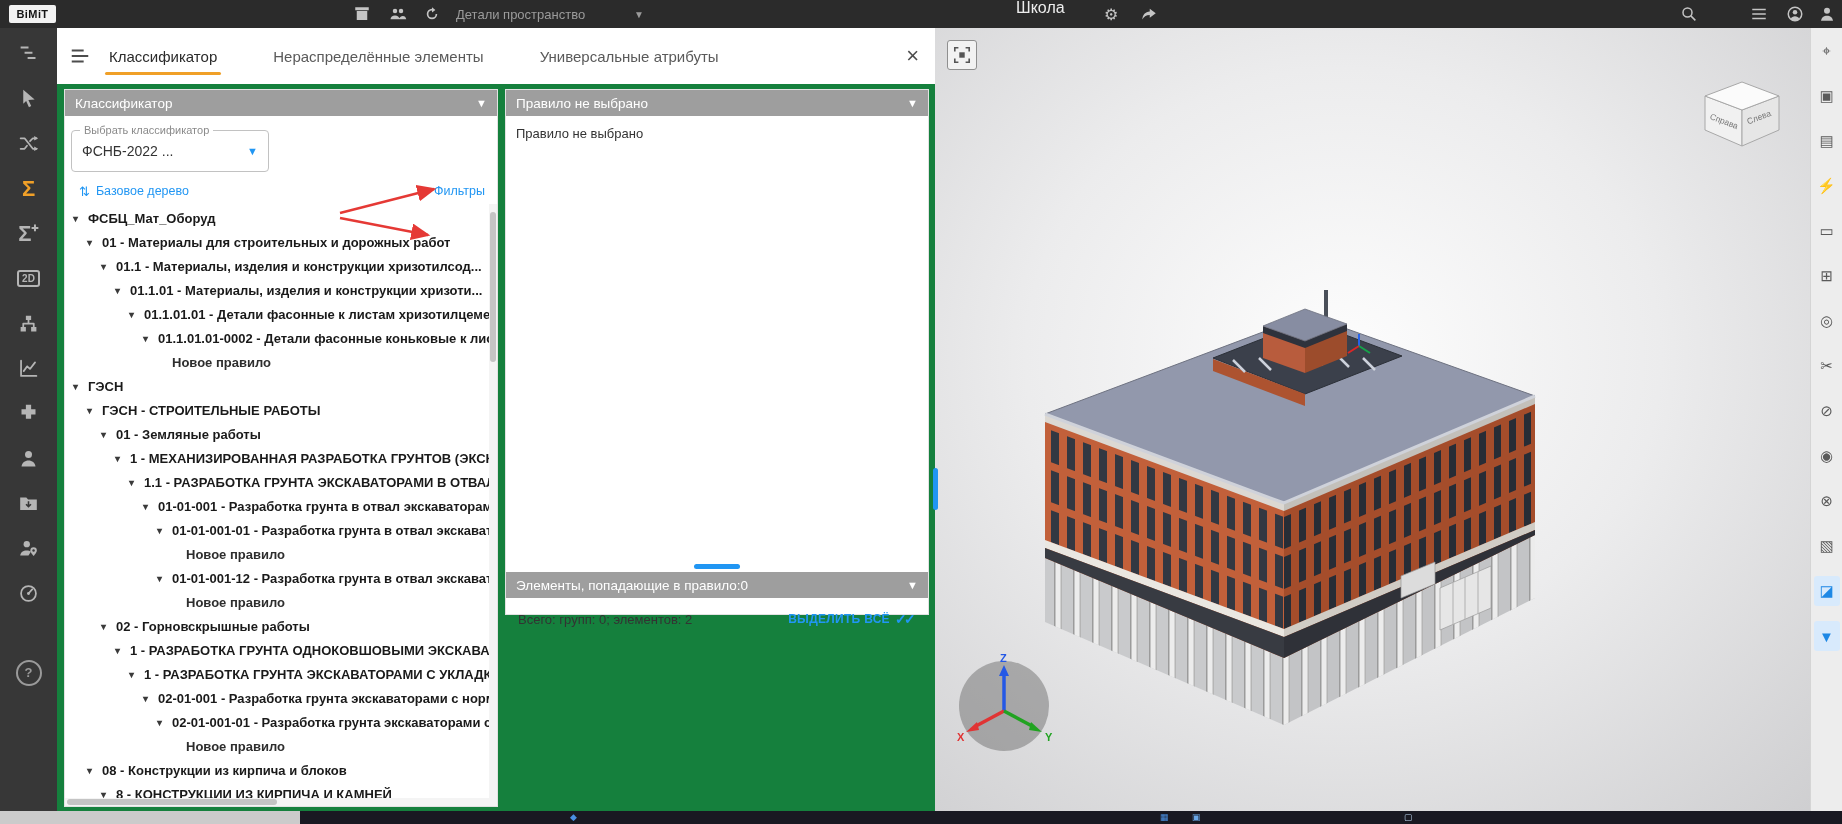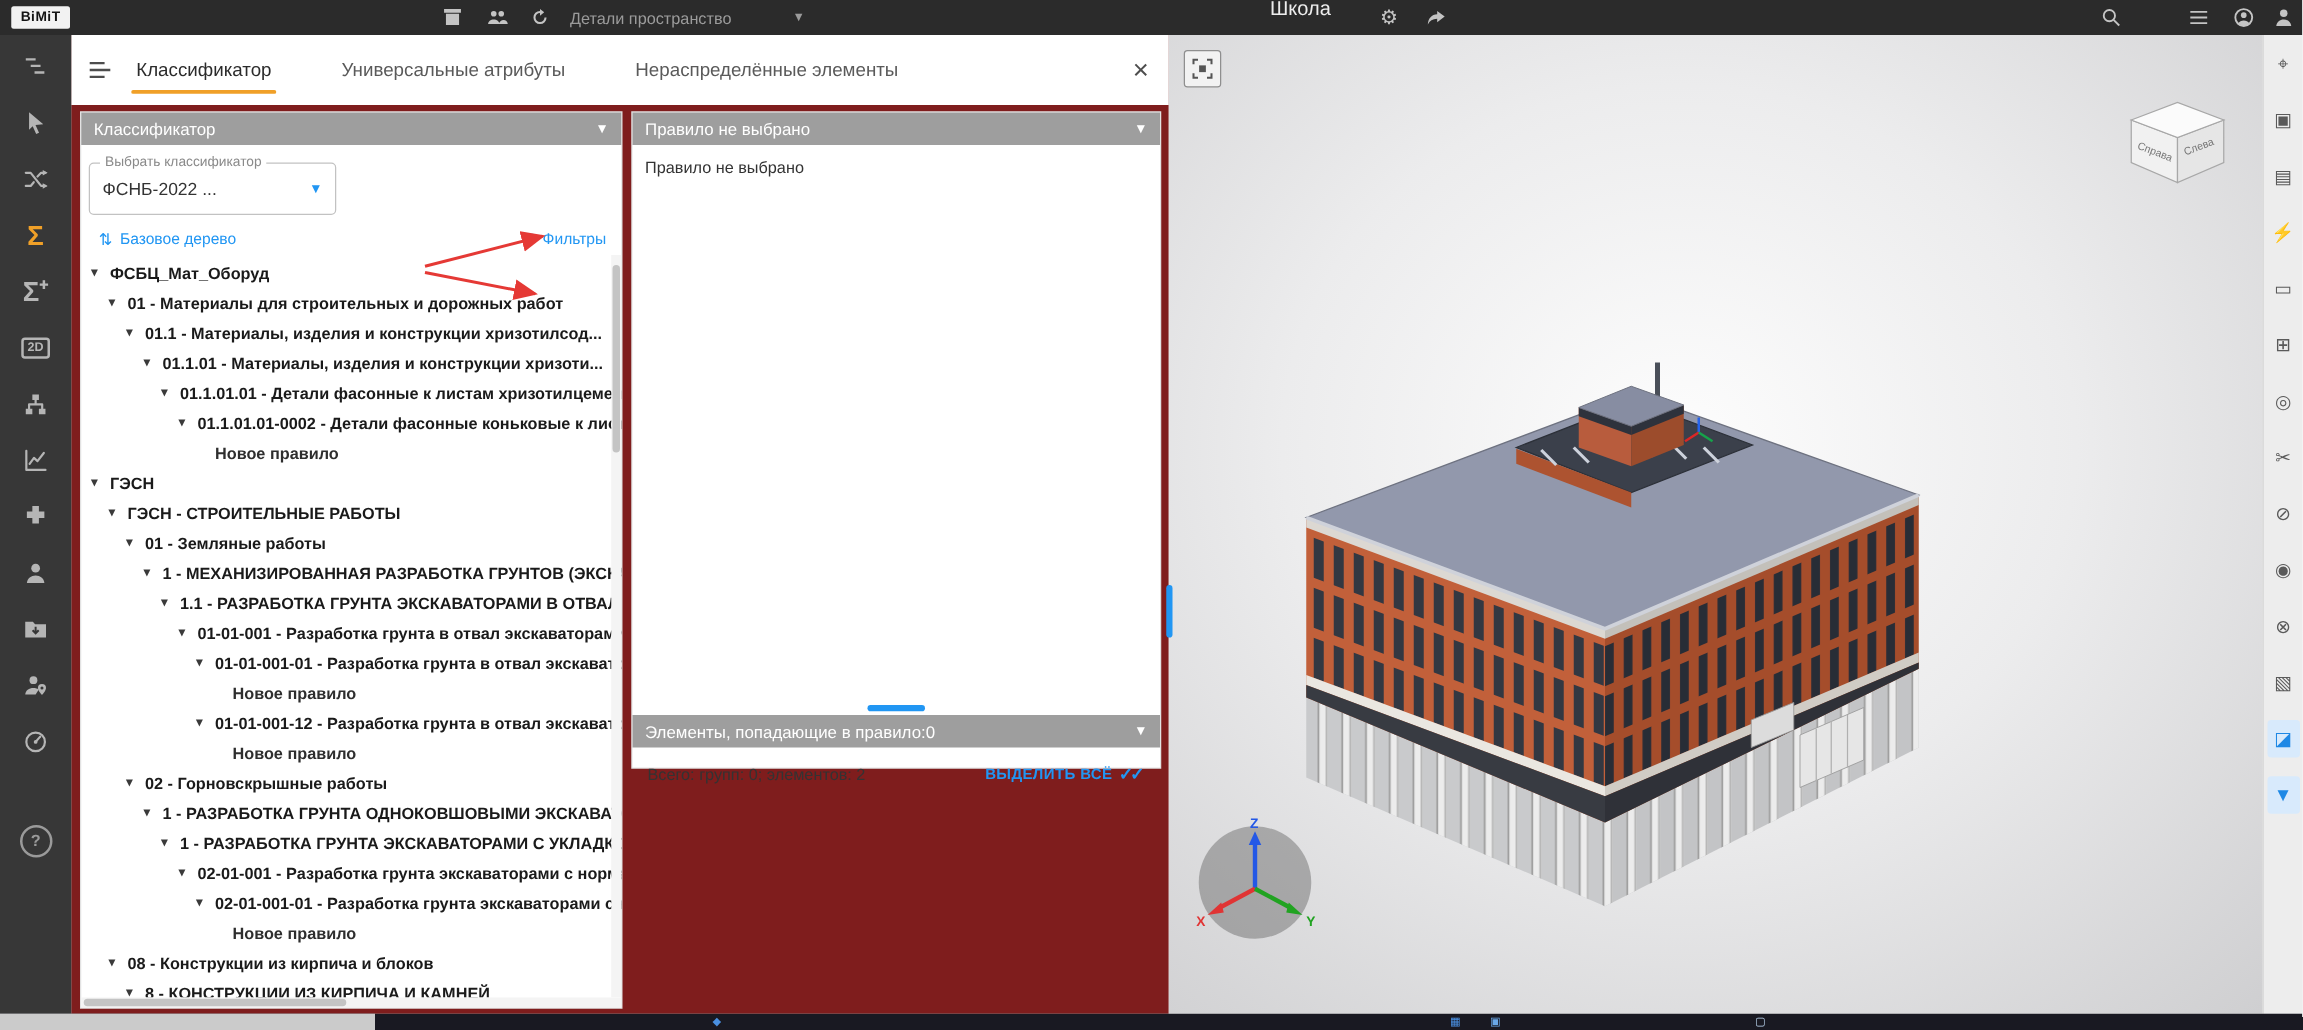"Классификатор" .main { background: #7f1d1d -> #15803d }
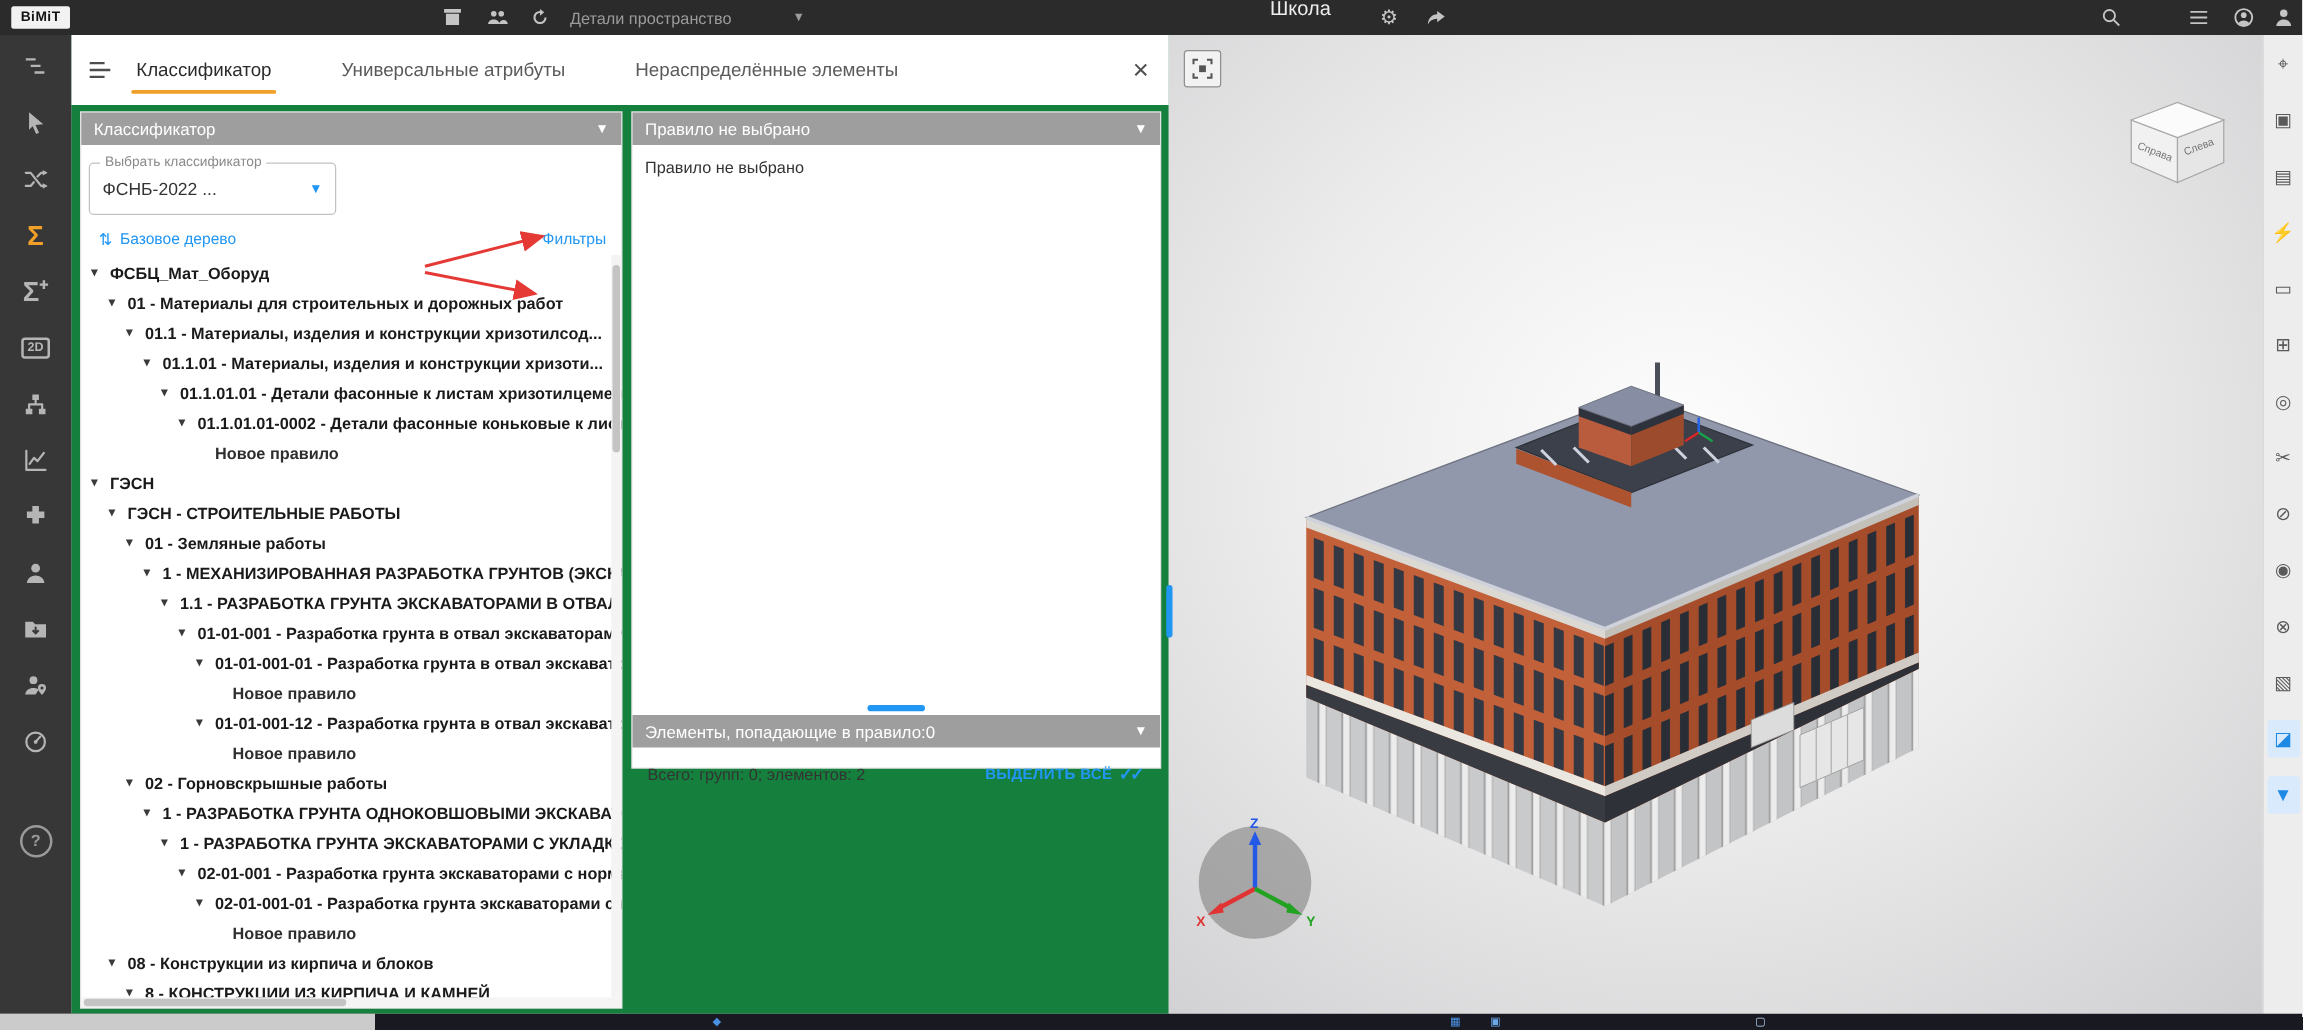"Универсальные атрибуты" div.tab { order: before "Нераспределённые элементы" -> after "Нераспределённые элементы" }
